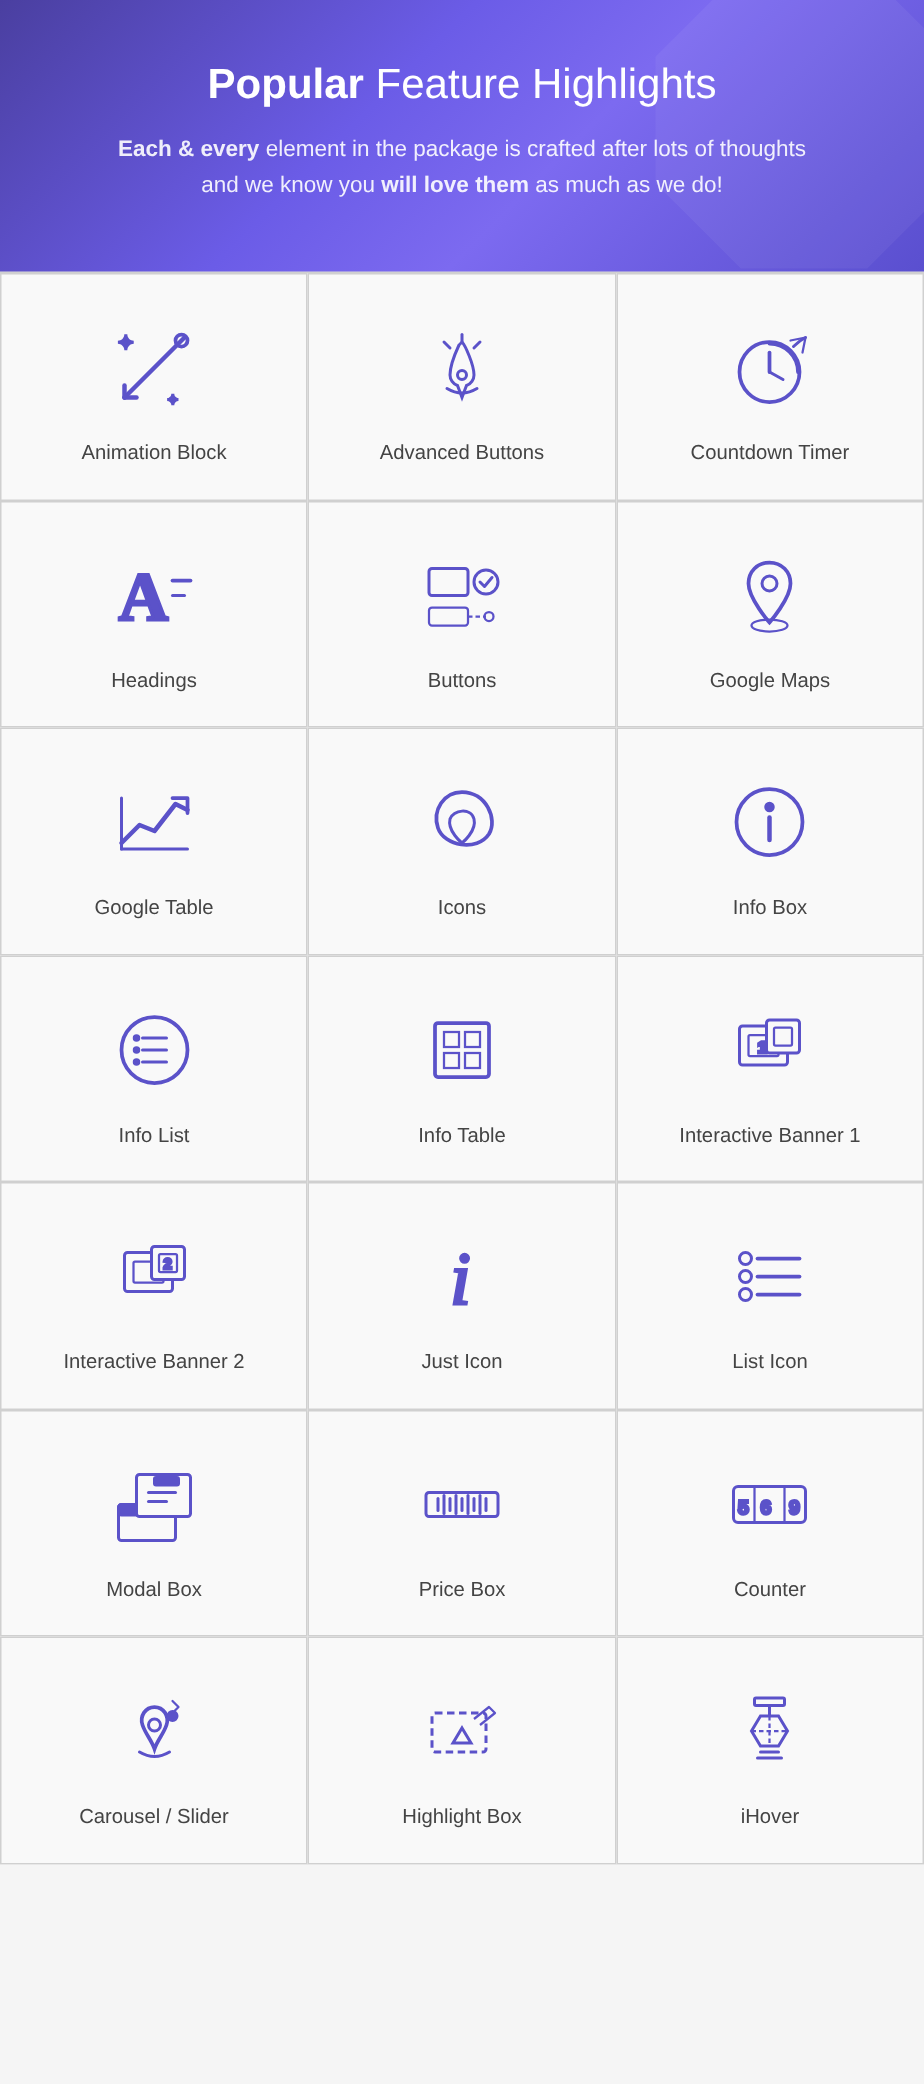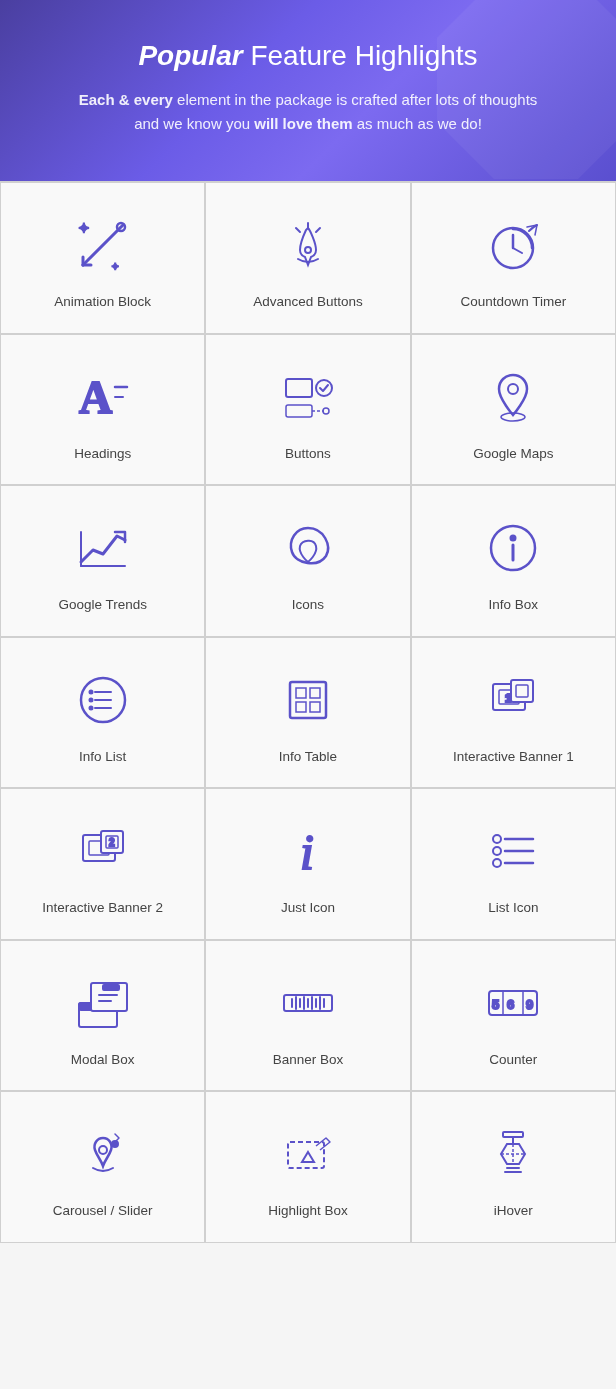"Popular" .header-title strong { font-style: italic -> none }
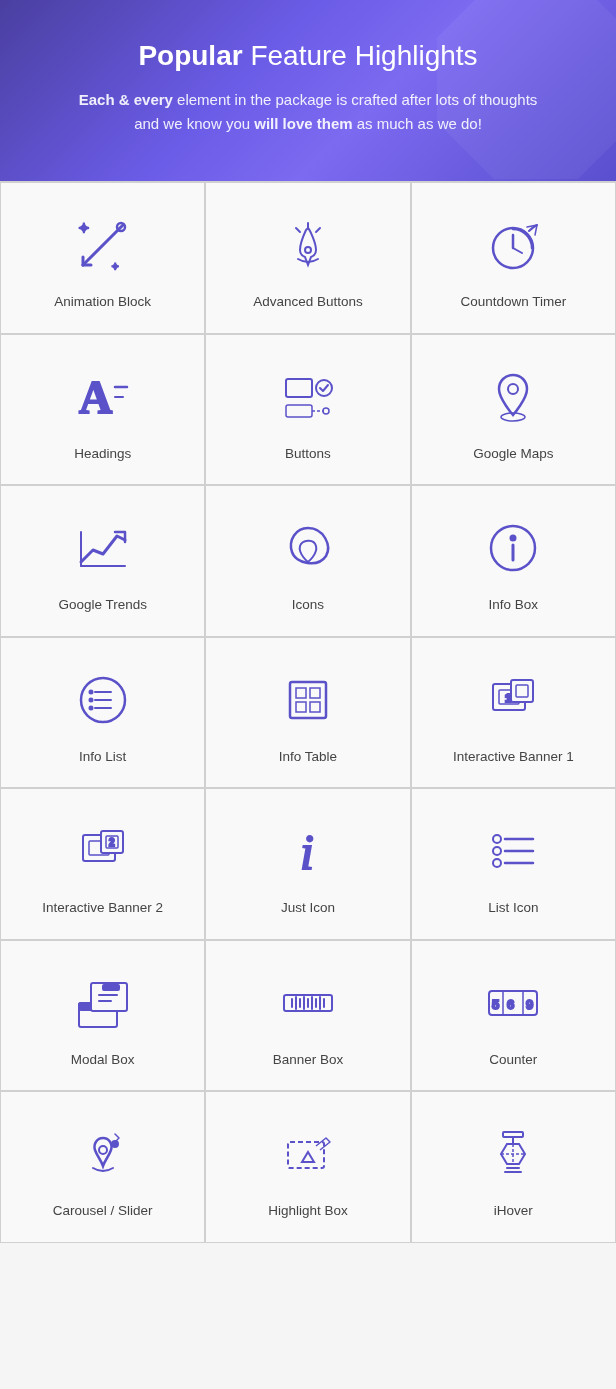"Google Trends" span.cell-label { text: Trends -> Table }
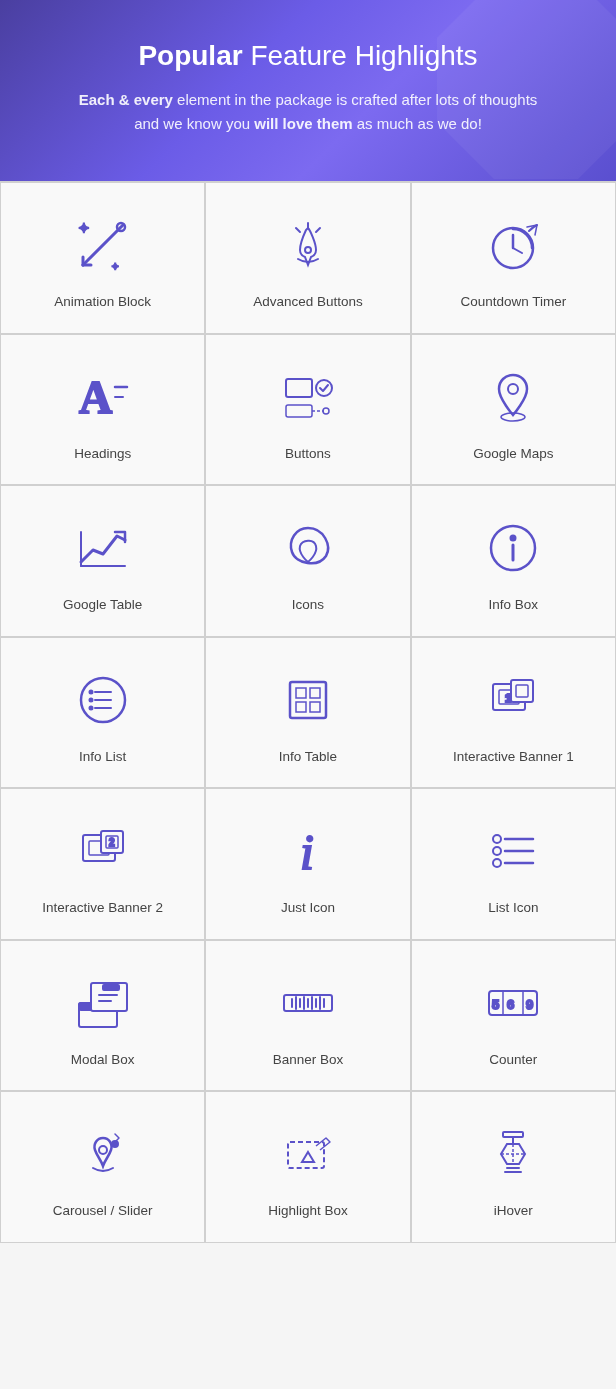"Banner Box" span.cell-label { text: Banner -> Price }
